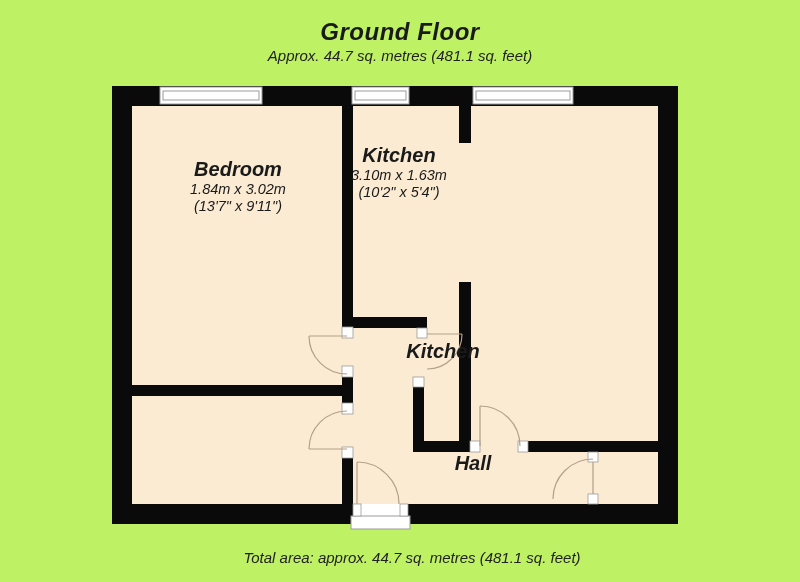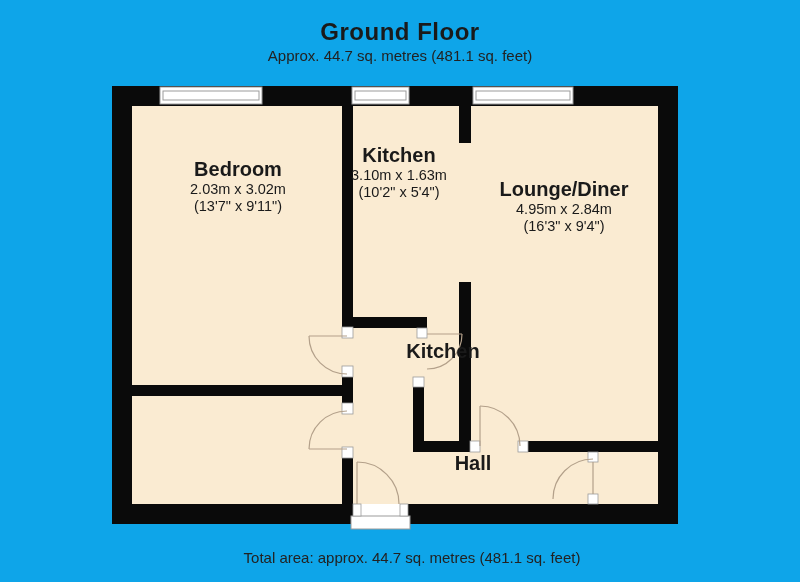"Ground Floor" .page { background: #0ea5e9 -> #bef264; font-style: none -> italic }
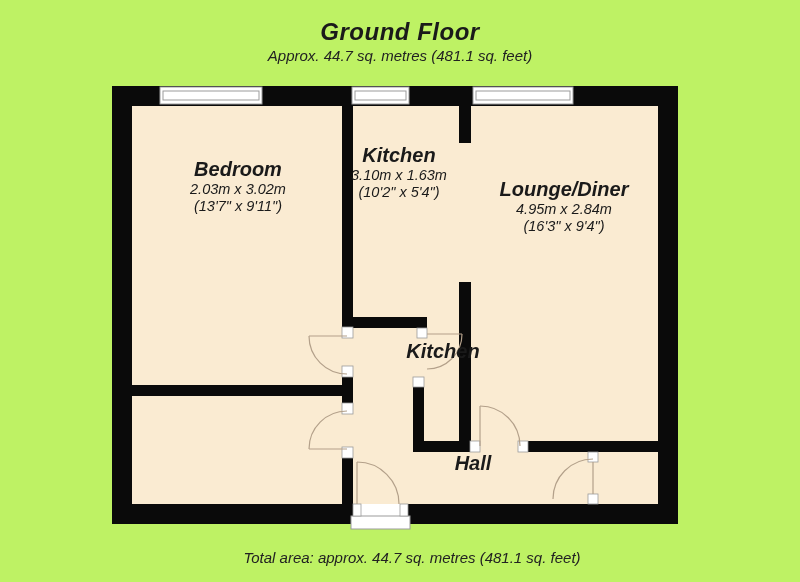"2.03m x 3.02m" div.room-dim { text: 2.03m -> 1.84m }
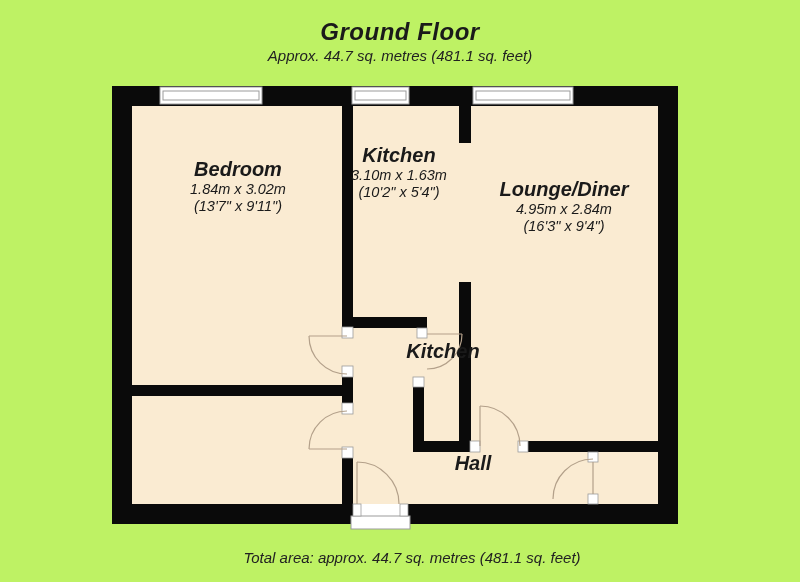"Lounge/Diner" div.room-label { html: <div> <div>Lounge/Diner</div> <div>4.95m x 2.84m</div> <div>(16'3" x 9'4")</div> </div> -> none }
